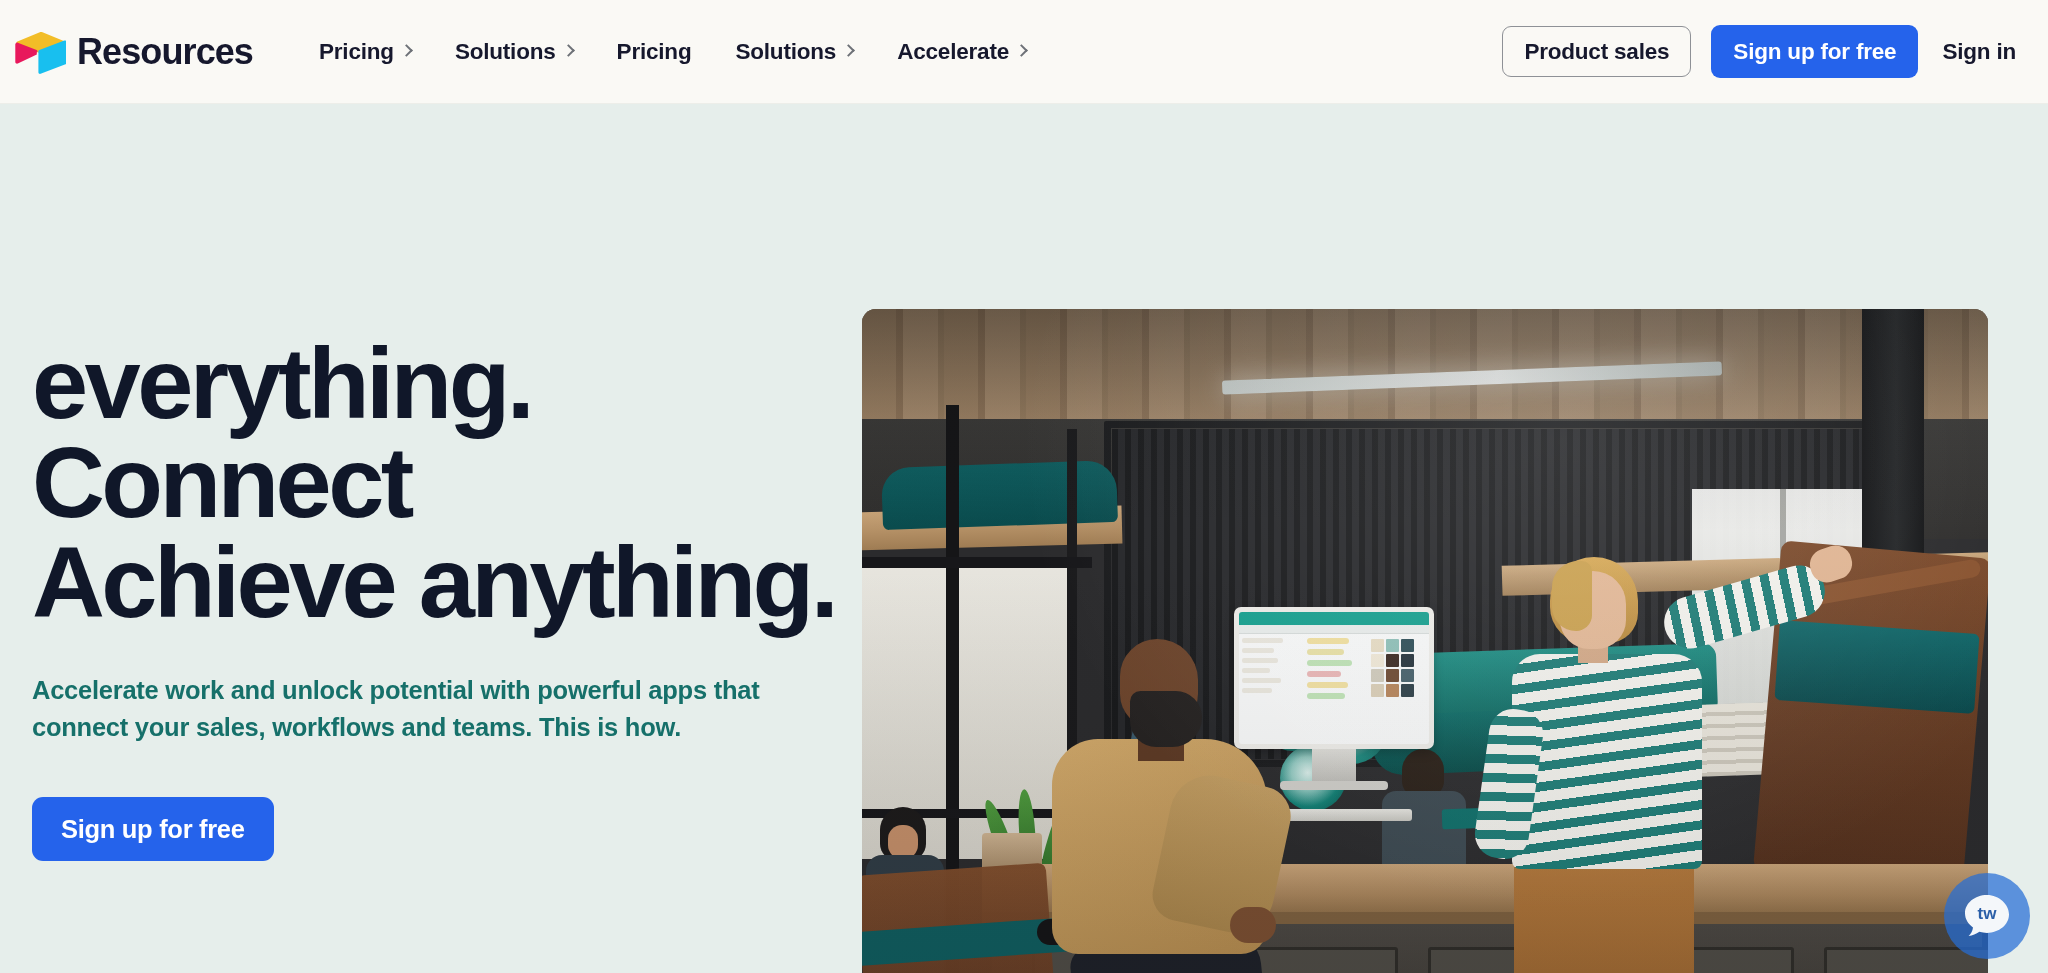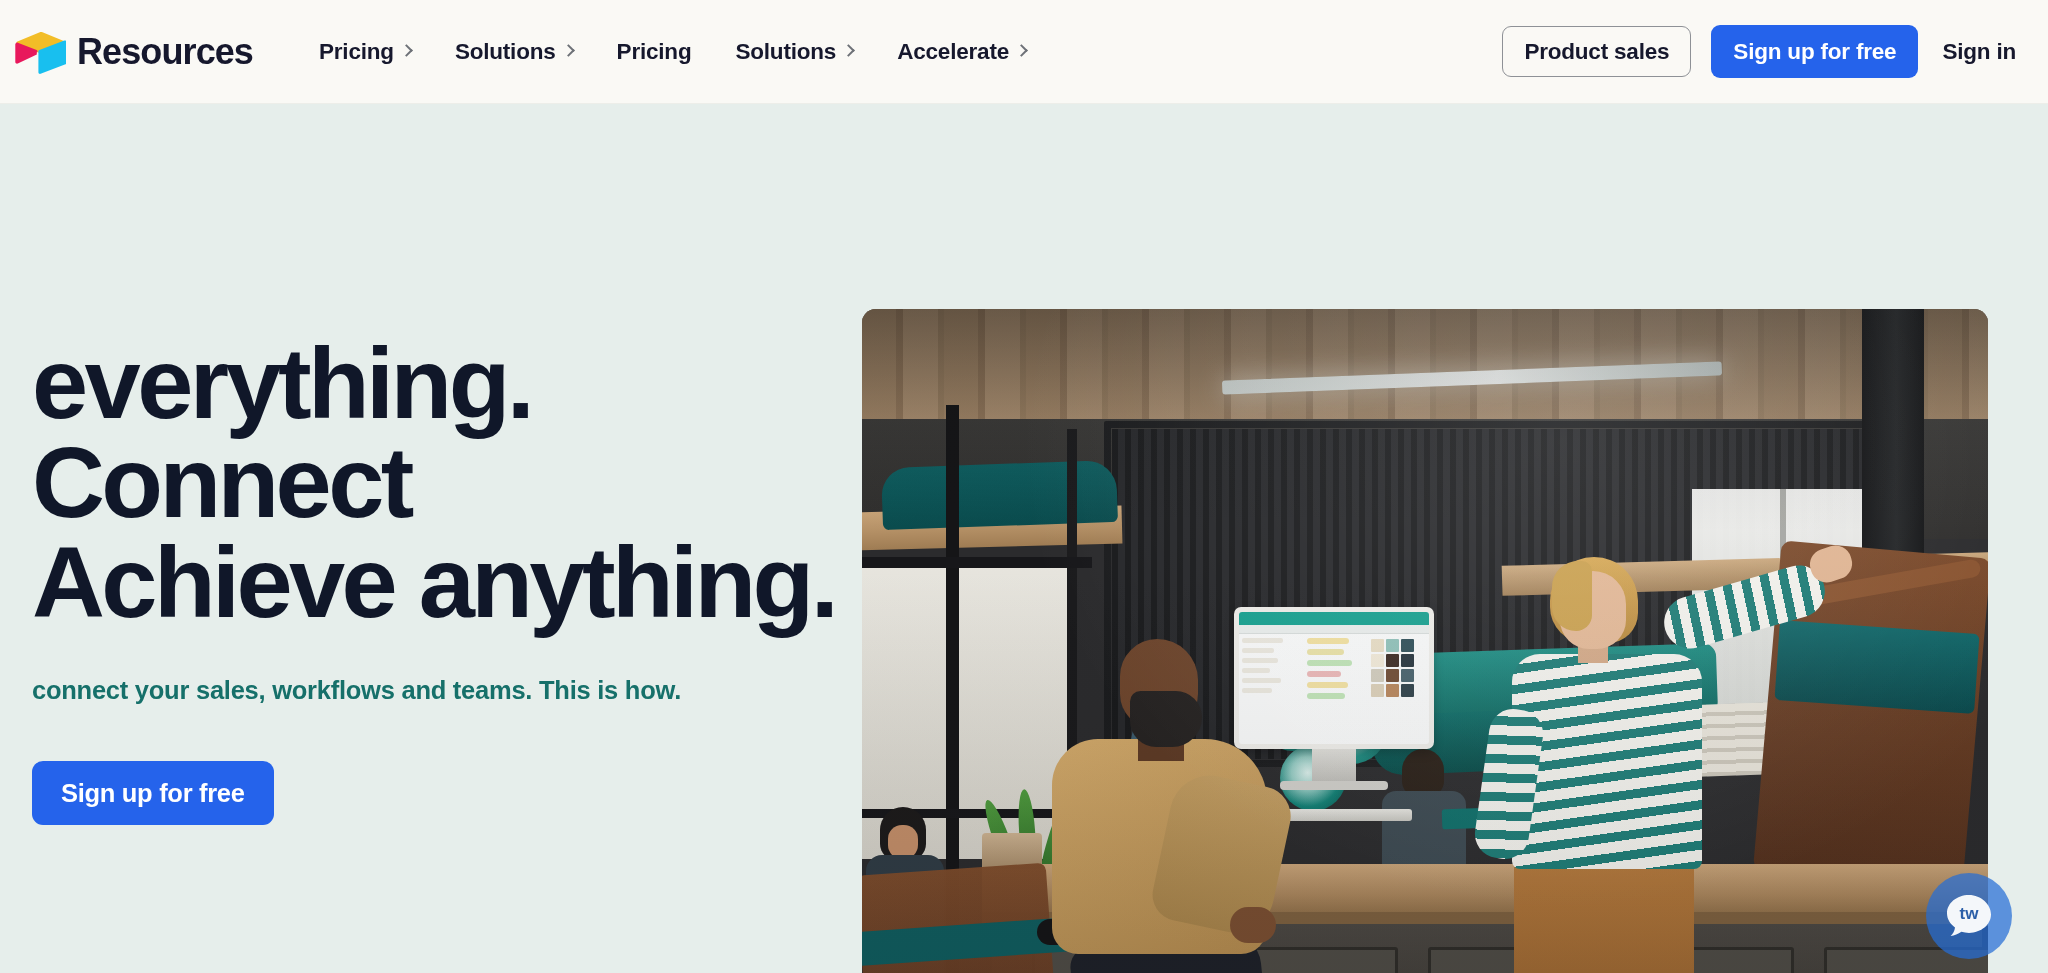"Accelerate work and unlock potential" span.line { html: none -> <span>Accelerate work and unlock potential with powerful apps that</span> }
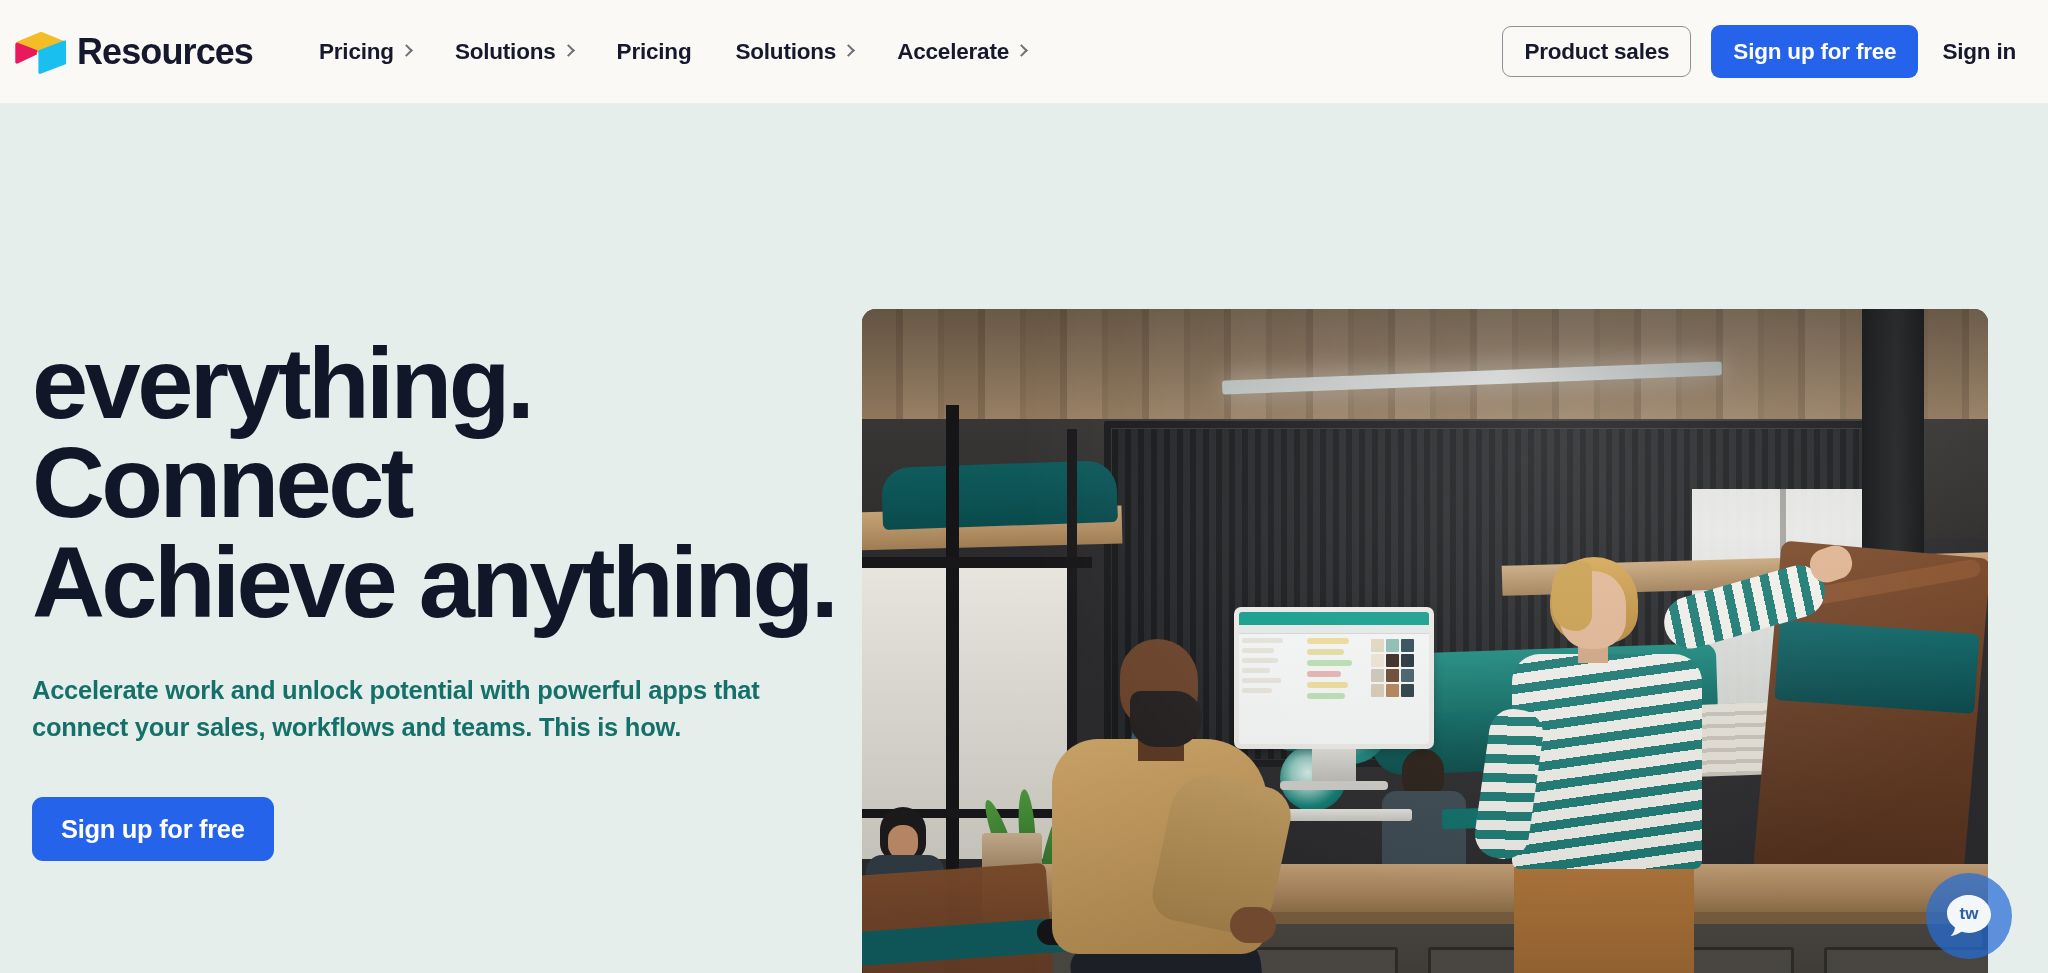"tw" .chat-widget { right: 36px -> 18px }
